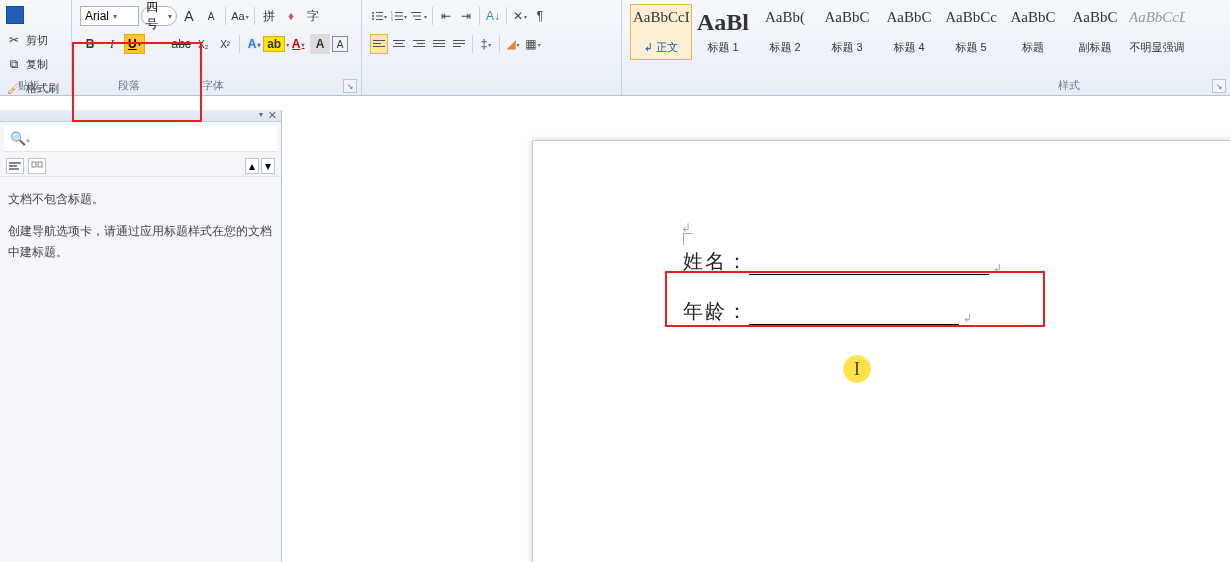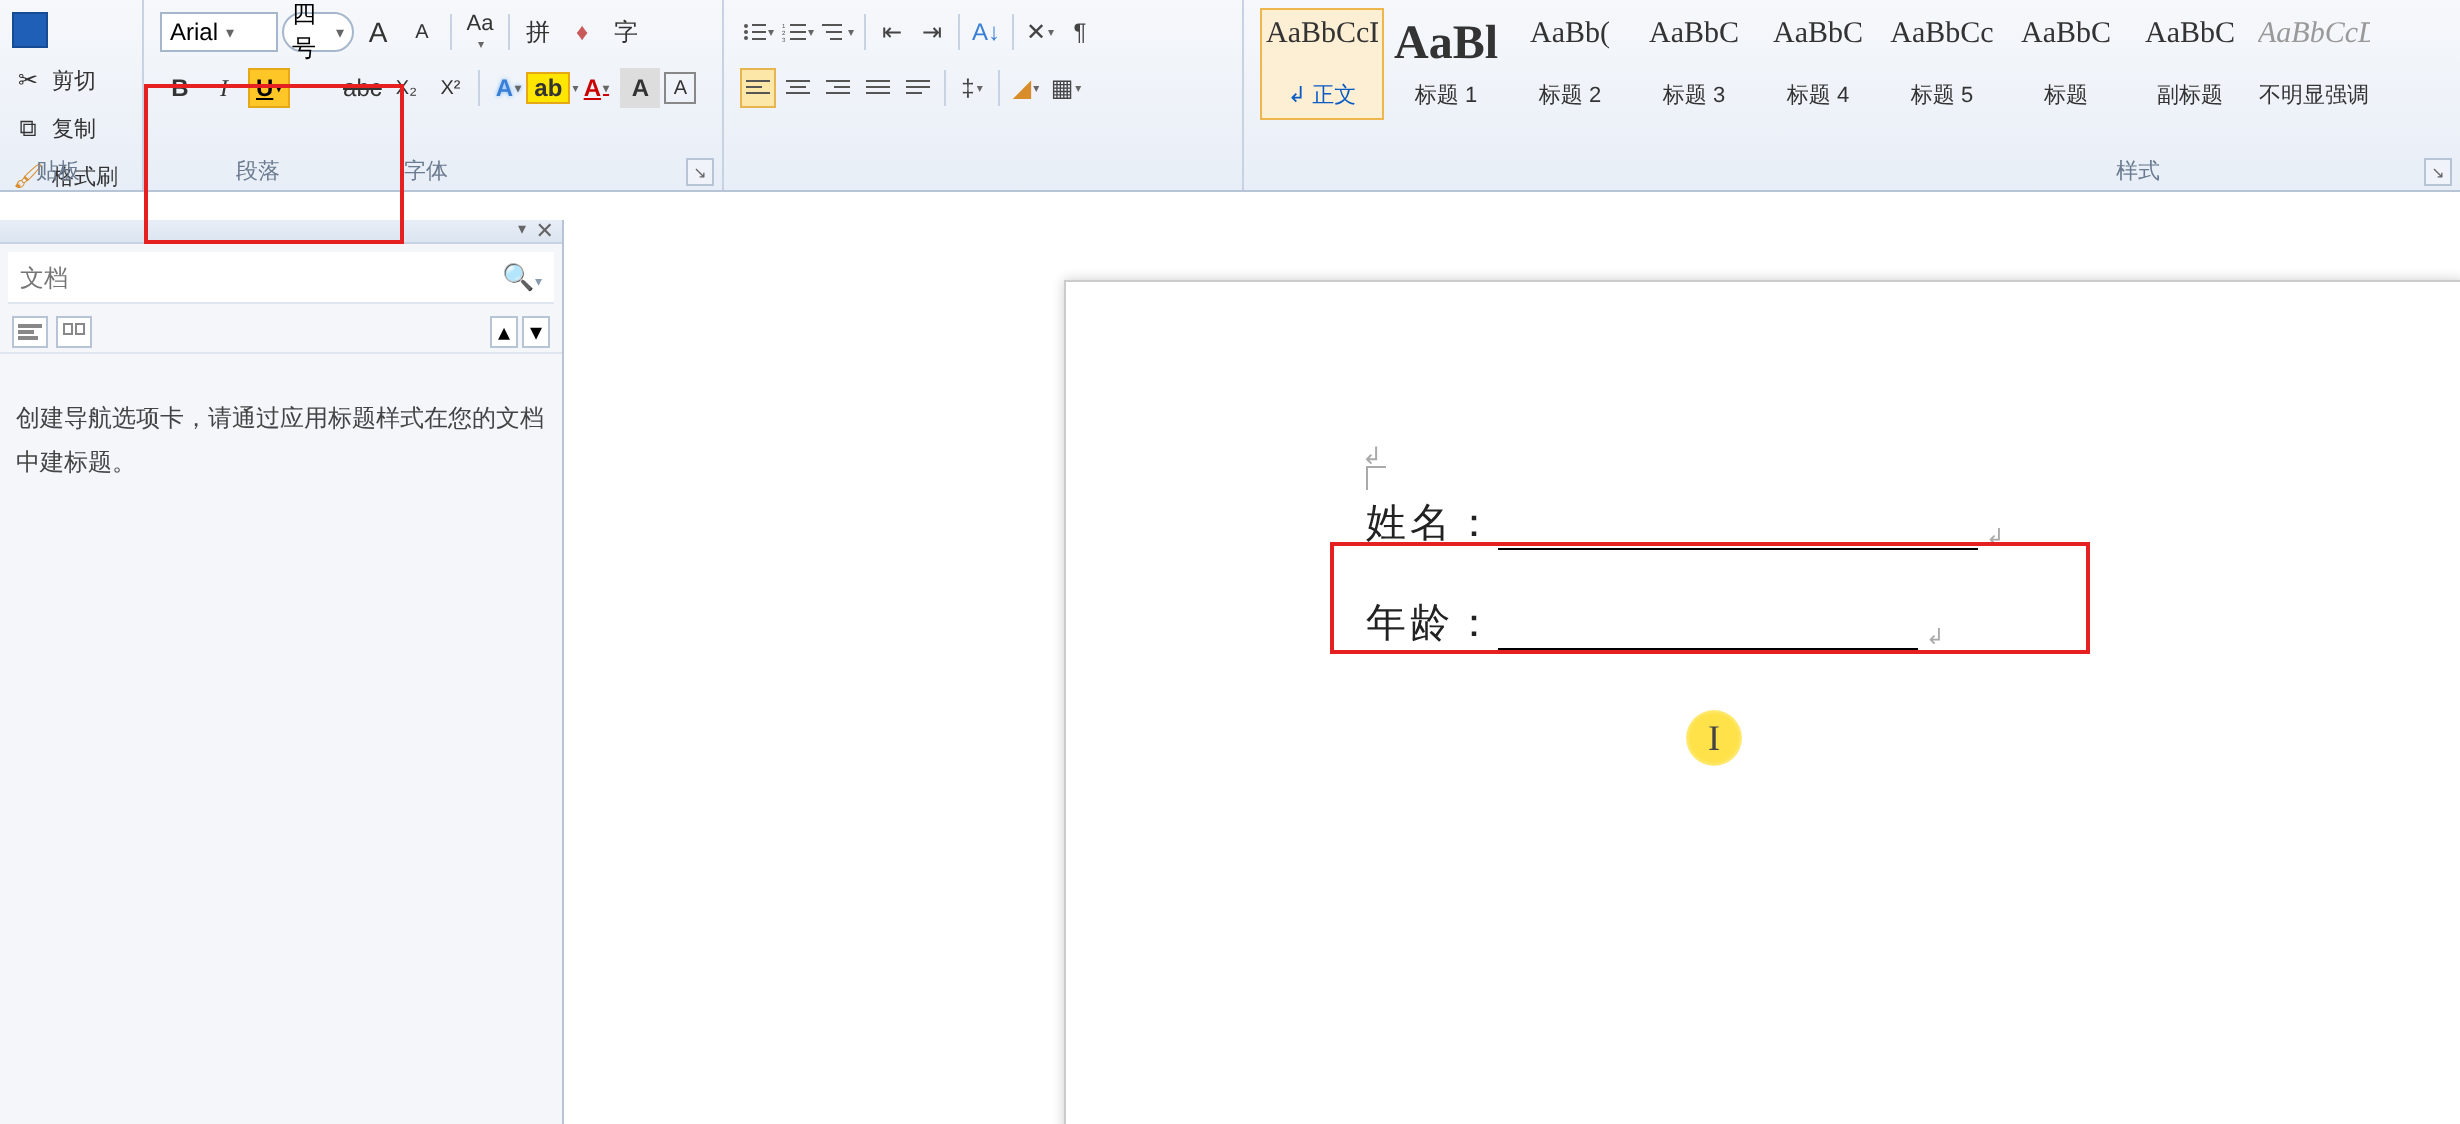"Aa" .case-Aa { flex-direction: column -> none }
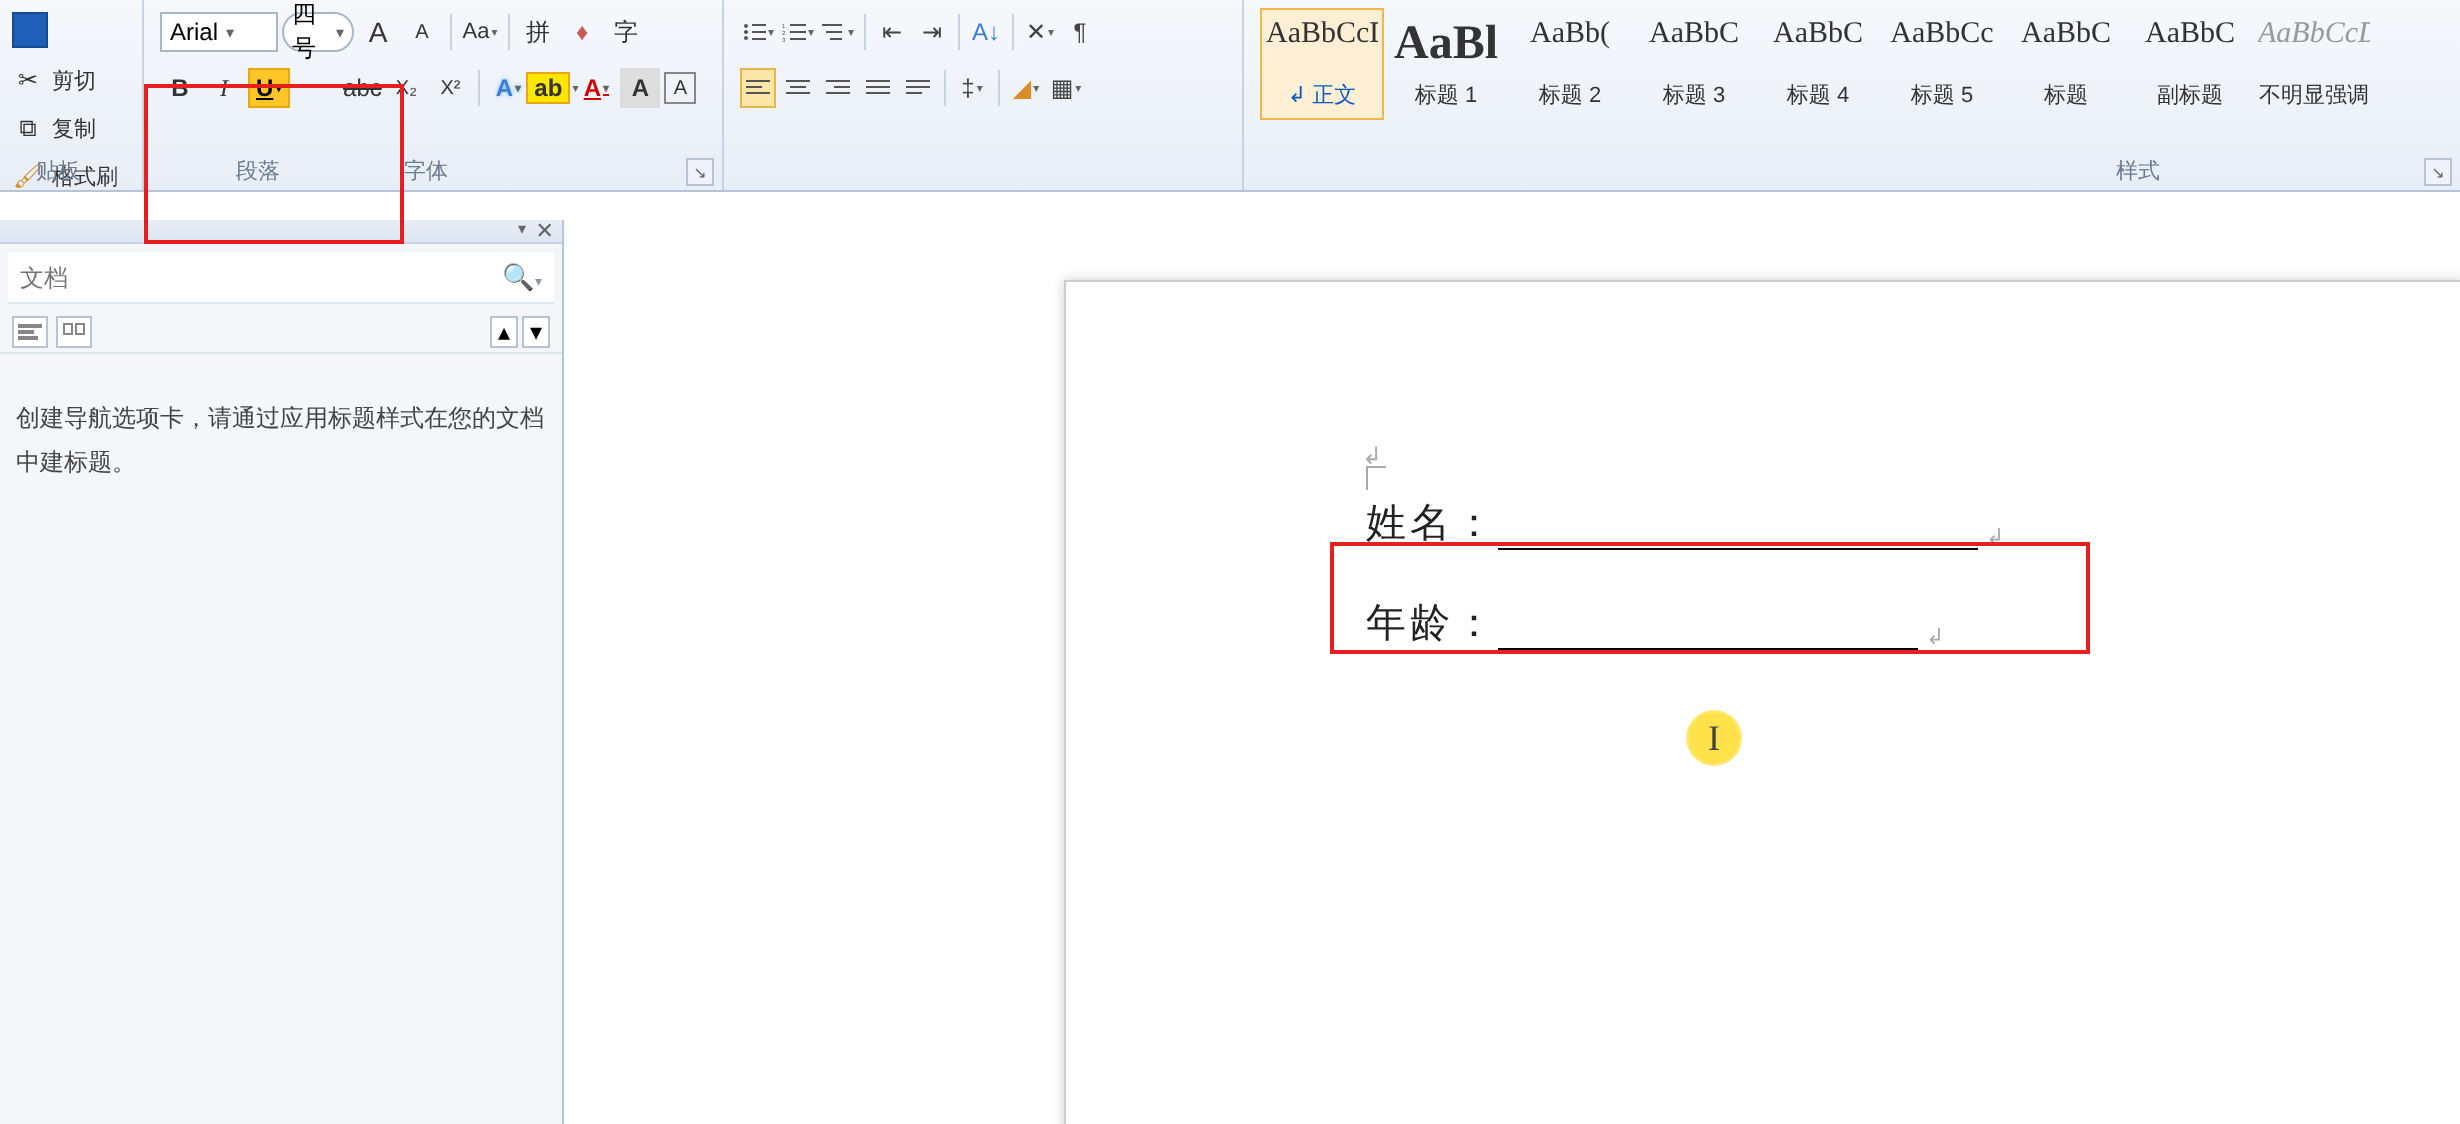"文档" input { html: <input> -> none }
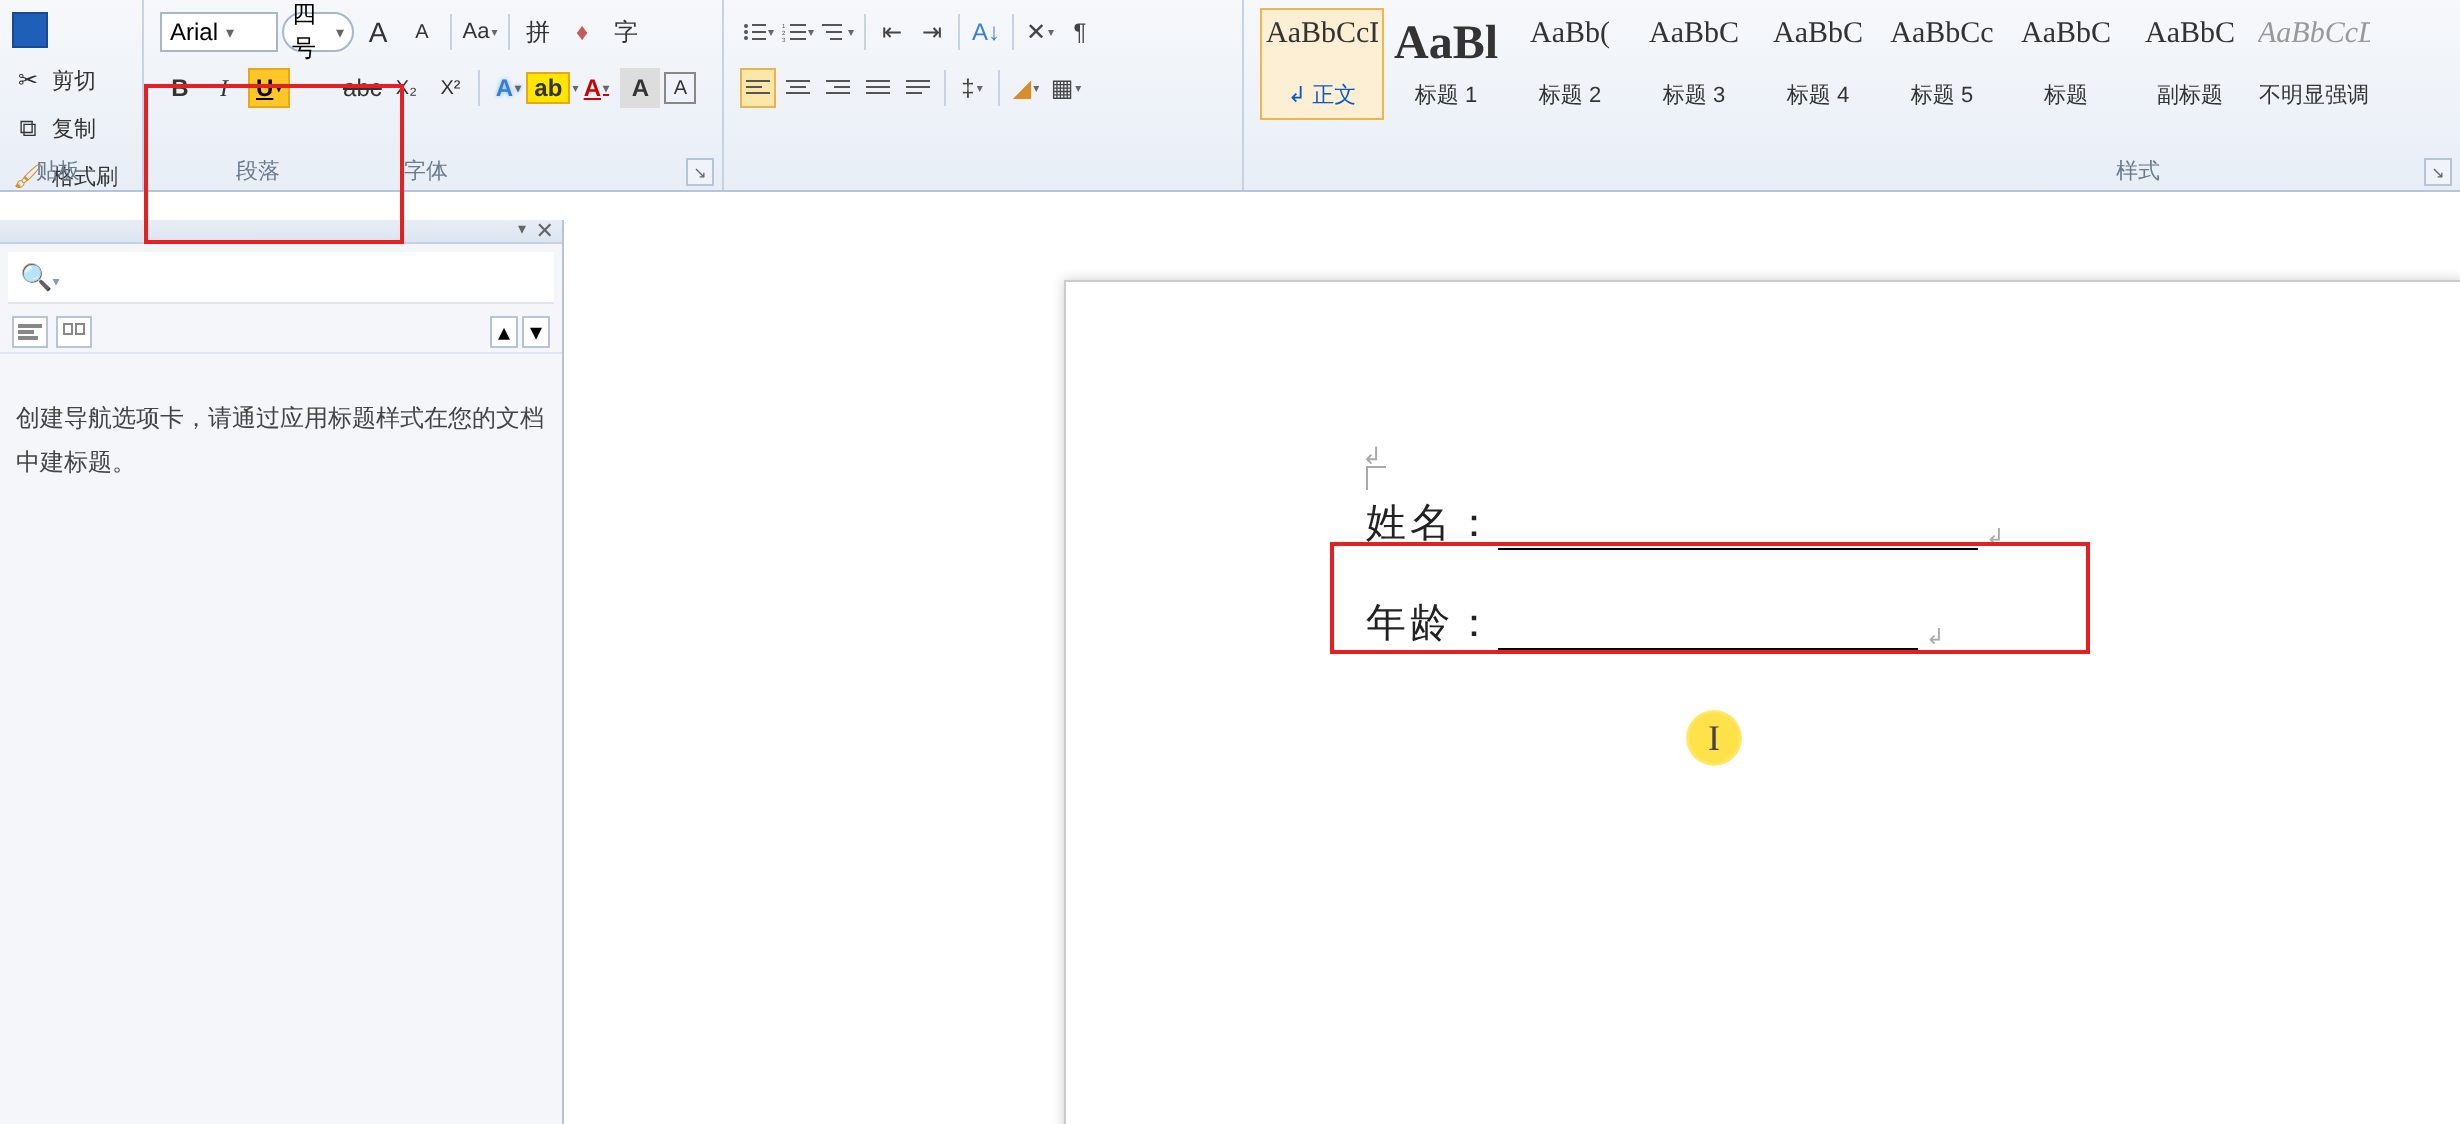"文档不包含标题。" div { html: none -> <div>文档不包含标题。</div> }
